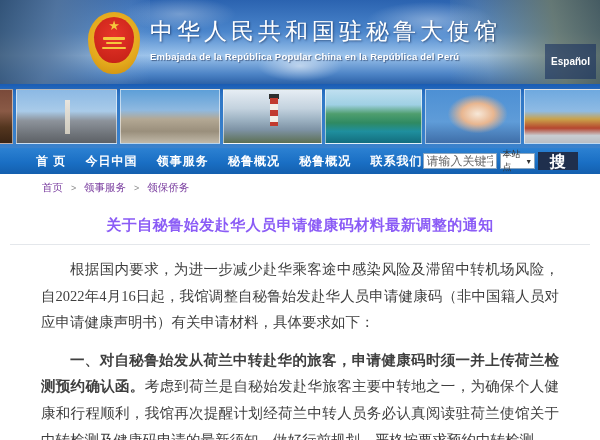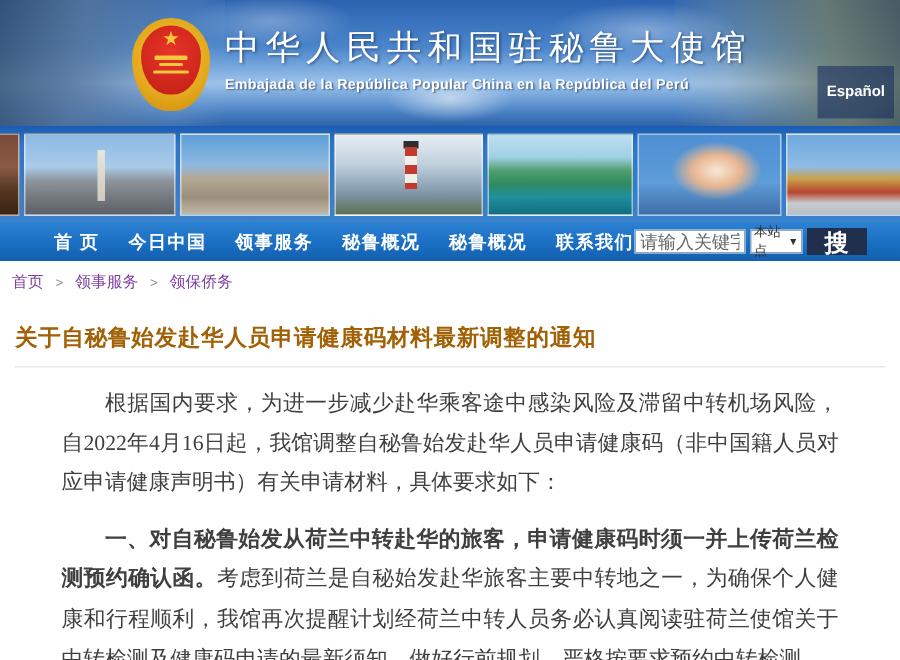"首页 > 领事服务 > 领保侨务" .breadcrumb { margin-left: none -> 34px }
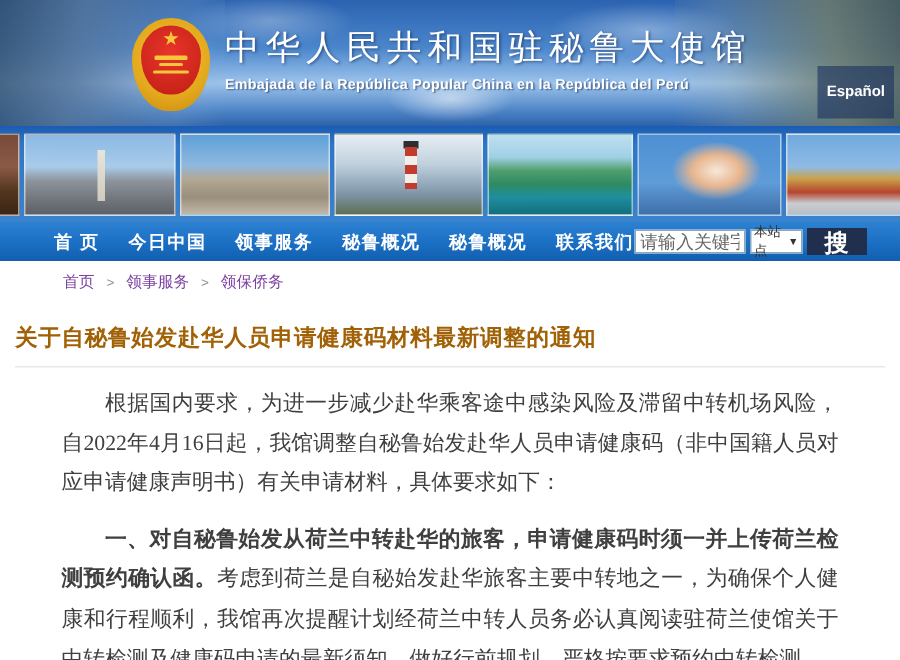"关于自秘鲁始发赴华人员申请健康码材料最新调整的通知" .article-title { color: #a16207 -> #8b5cf6; text-align: left -> center }
